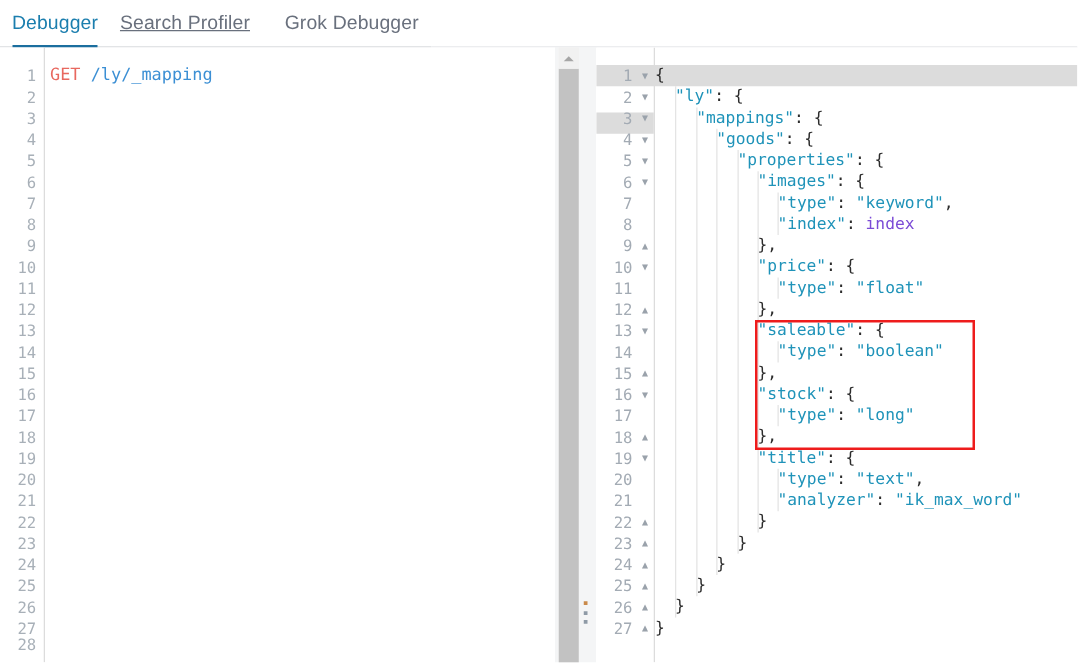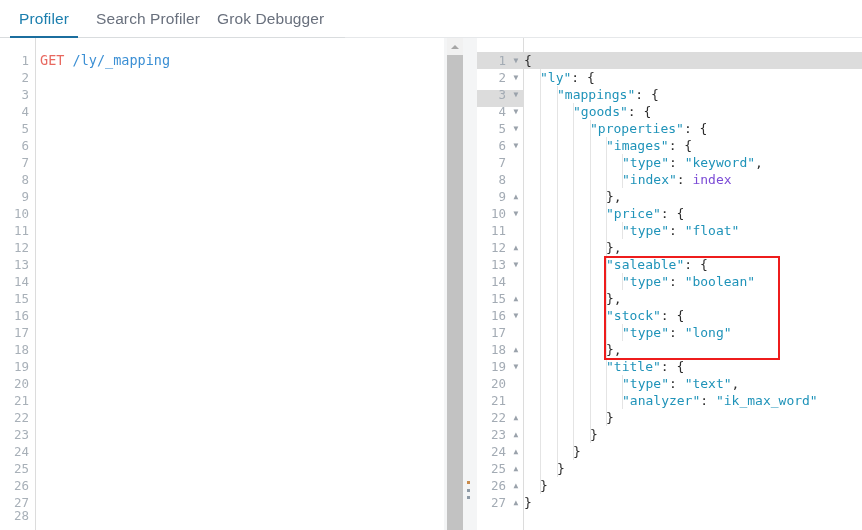"Profiler" span { text: Profiler -> Debugger }
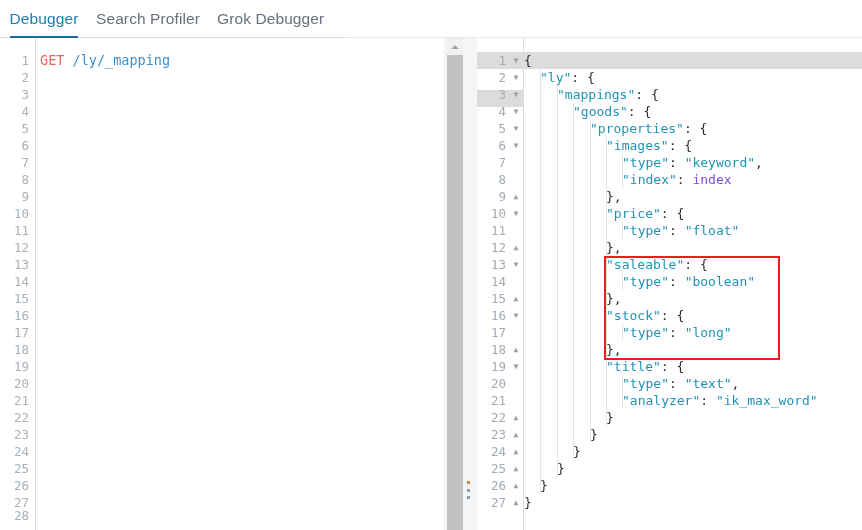"Search Profiler" #tab-search-profiler { text-decoration: none -> underline }
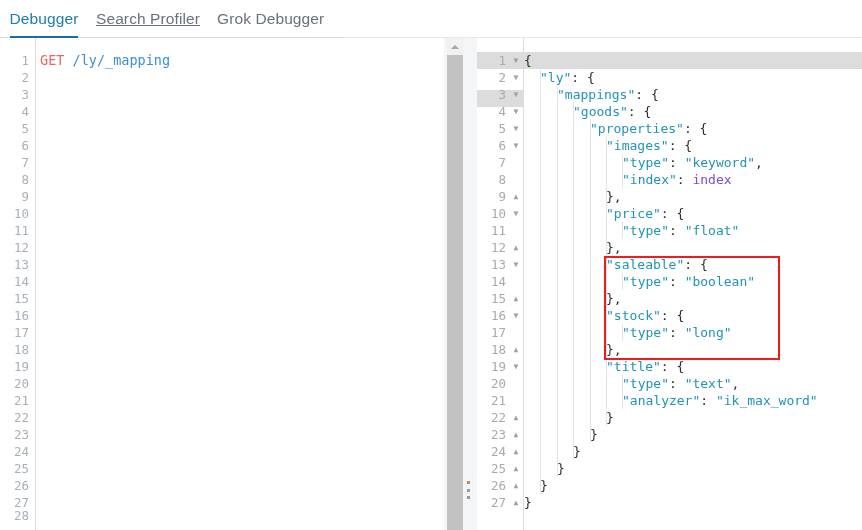"Grok Debugger" #tab-grok-debugger { justify-content: flex-start -> flex-end }
